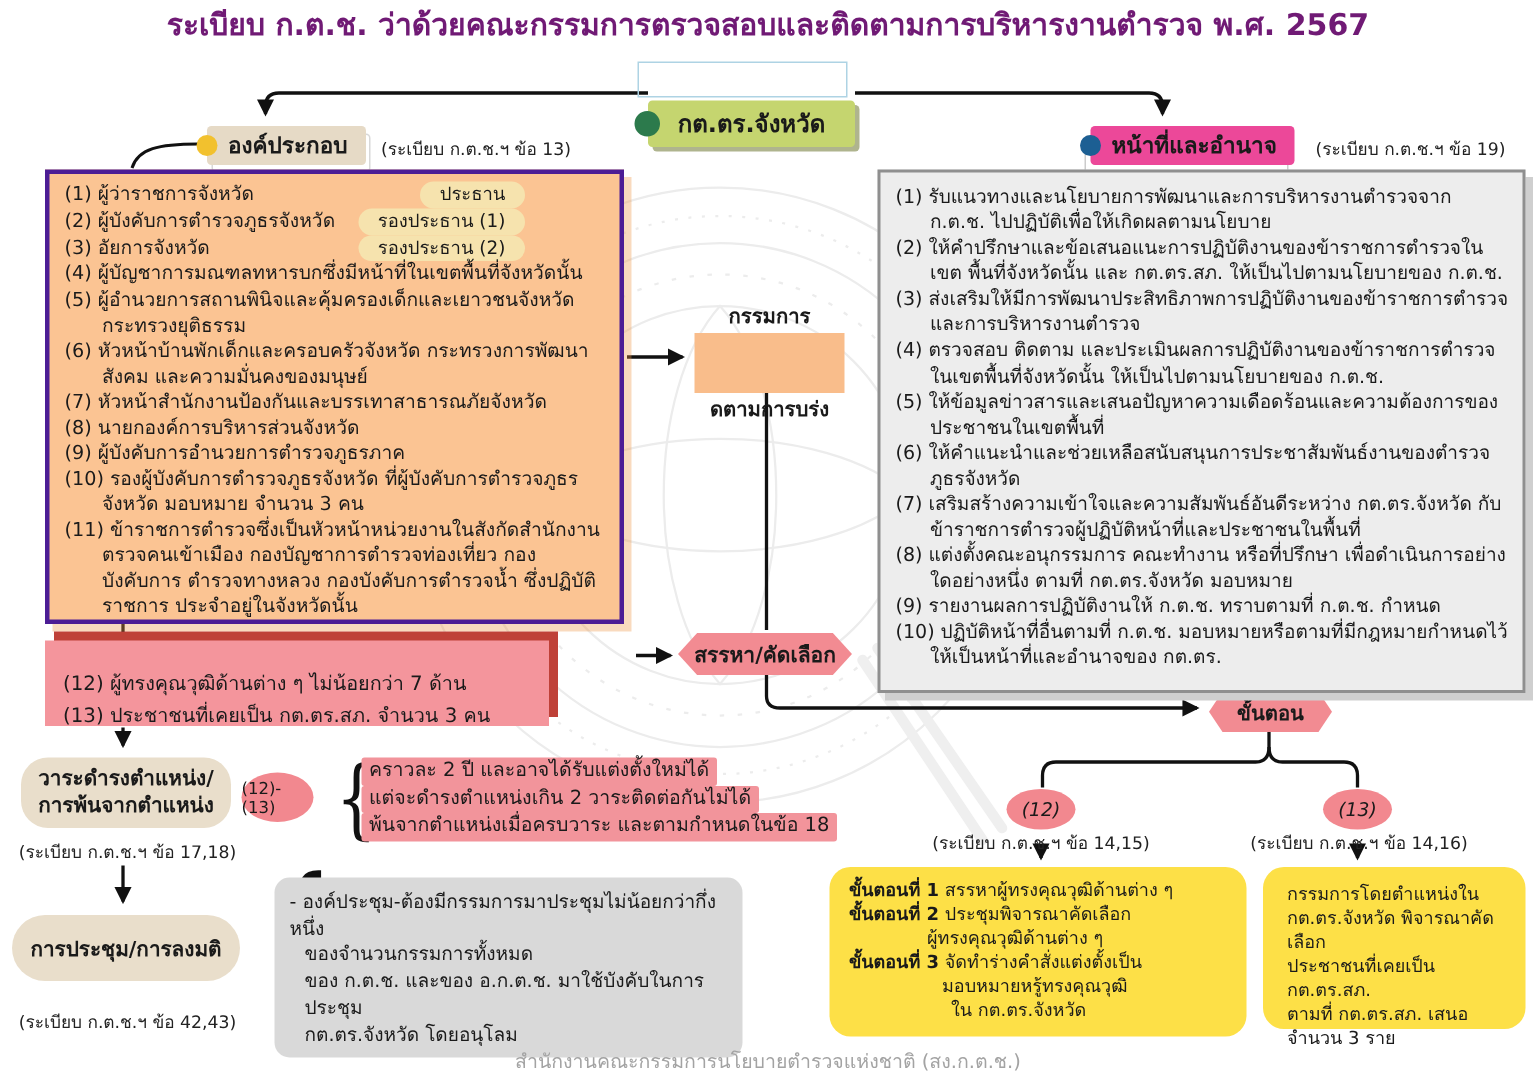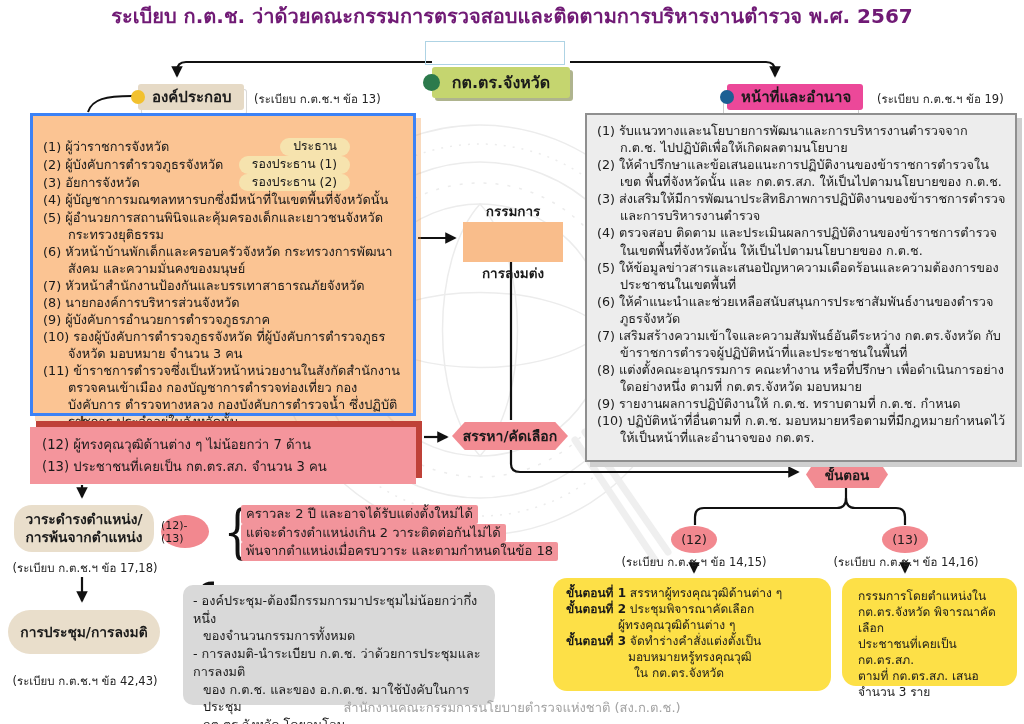"(1) ผู้ว่าราชการจังหวัด" .comp-box { border: 3px solid #3b82f6 -> 3px solid #4c1d95; padding: 22px 8px 4px 10px -> 5px 8px 4px 10px }
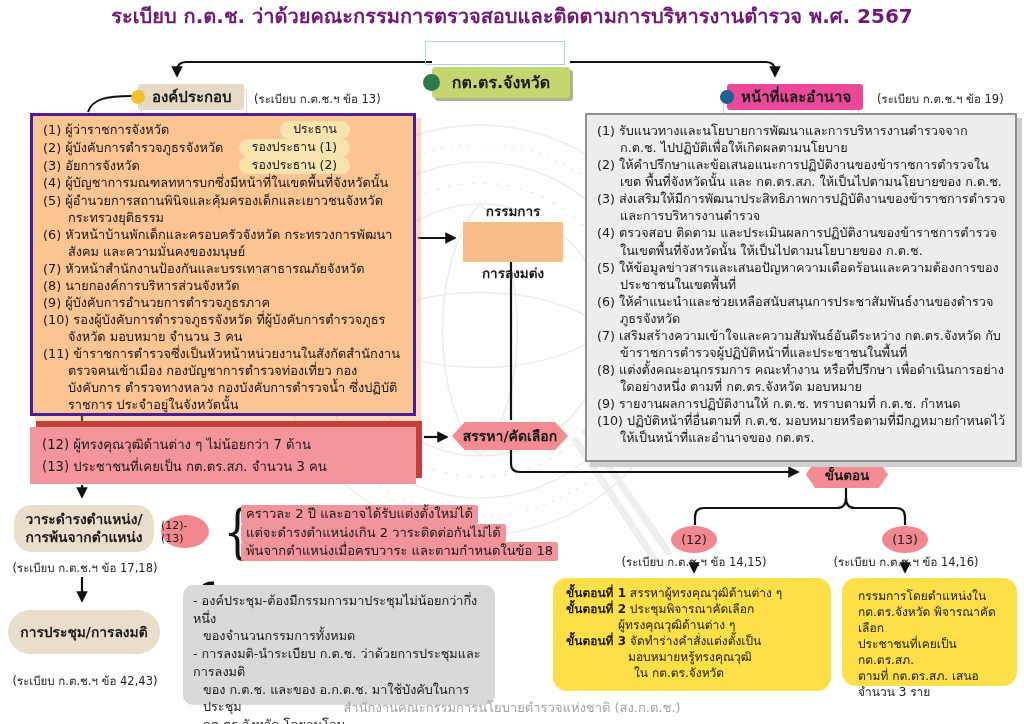"การลงมต่ง" span { text: การลงมต่ง -> ดตามการบร่ง }
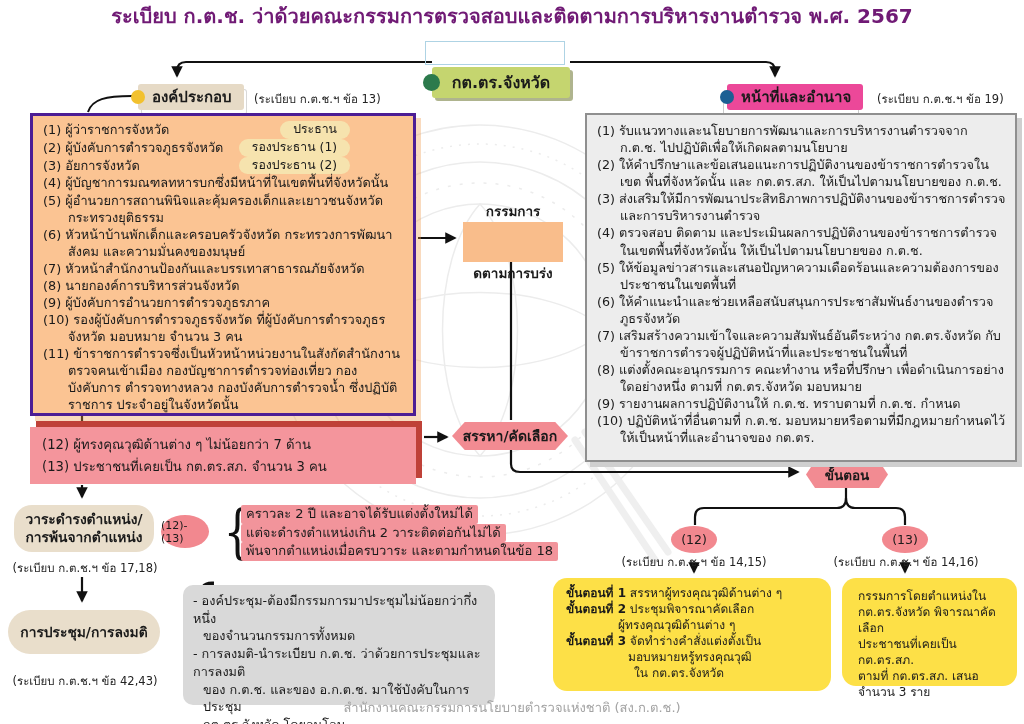"(12) ผู้ทรงคุณวุฒิด้านต่าง ๆ ไม่น้อยกว่า" .extra-box { padding: 7px 12px -> 18px 12px; width: 386px -> 336px }
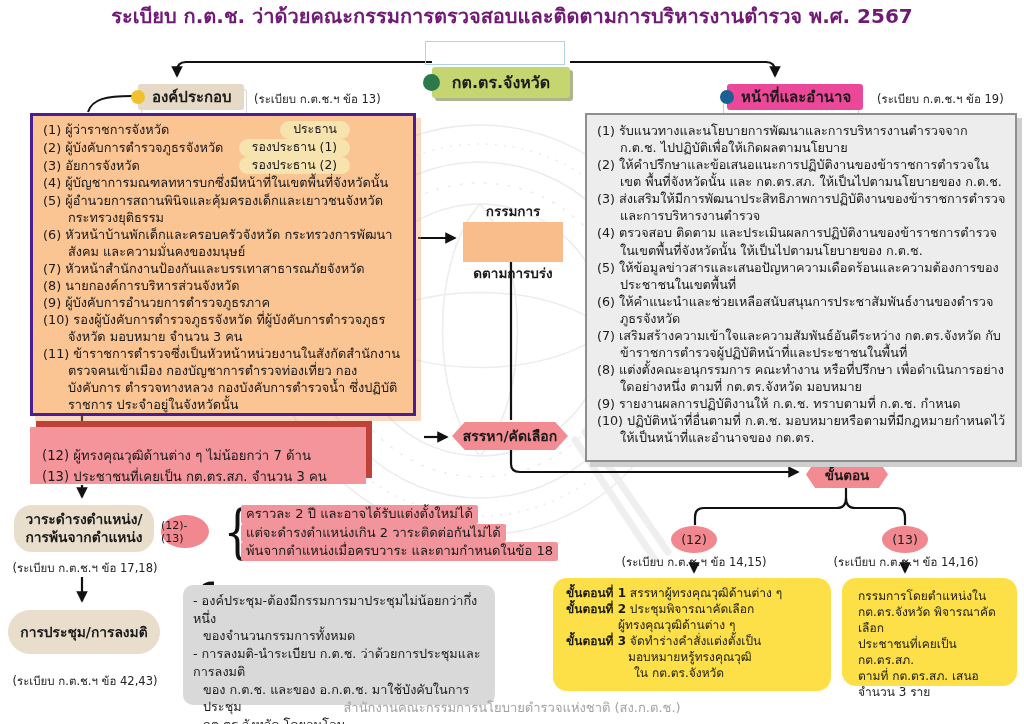"(12)" .step-oval { font-style: none -> italic }
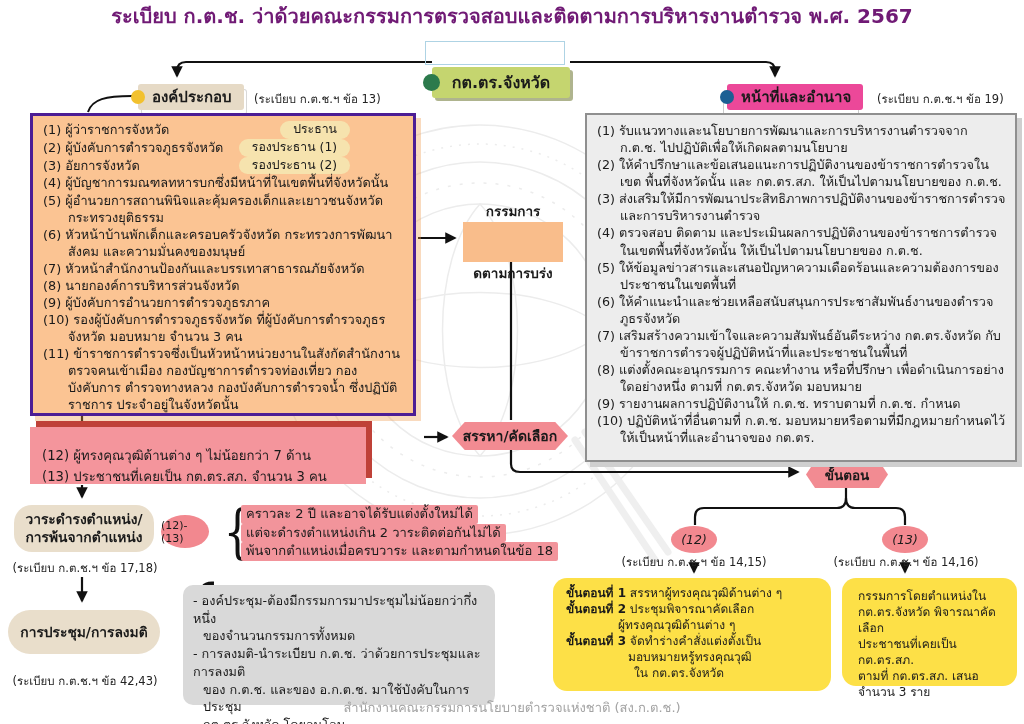"- การลงมติ-นำระเบียบ ก.ต.ช." div { html: <div>- การลงมติ-นำระเบียบ ก.ต.ช. ว่าด้วยการประชุมและการลงมติ</div> -> none }
